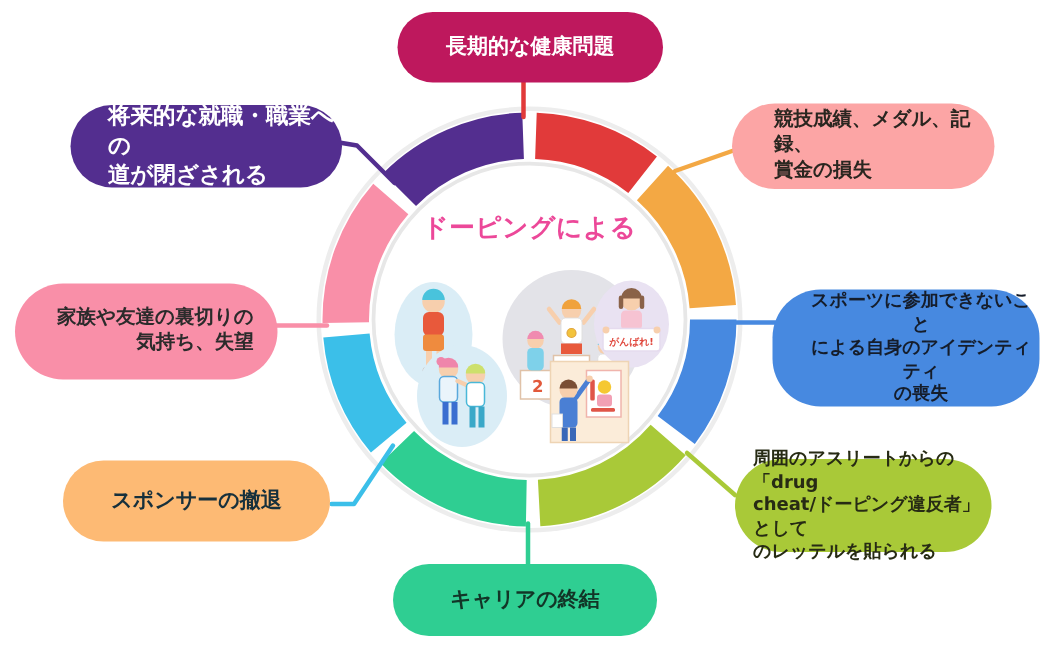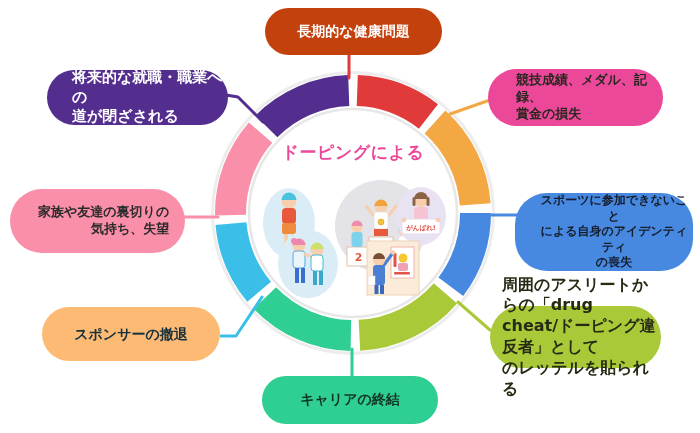"長期的な健康問題" div.pill { background: #c2410c -> #be185d }
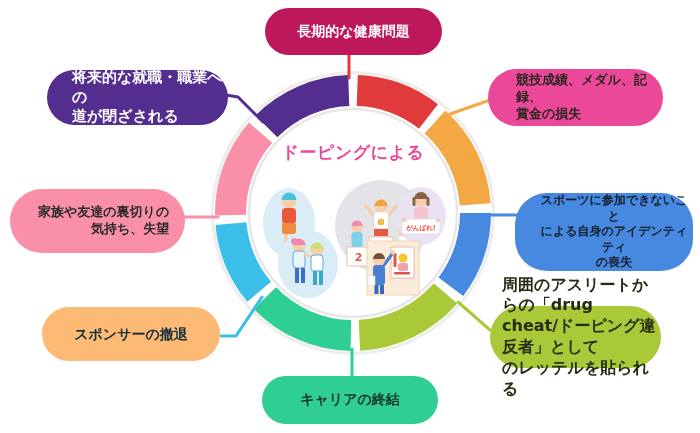"競技成績、メダル、記録、" div.pill { background: #ec4899 -> #fca5a5 }
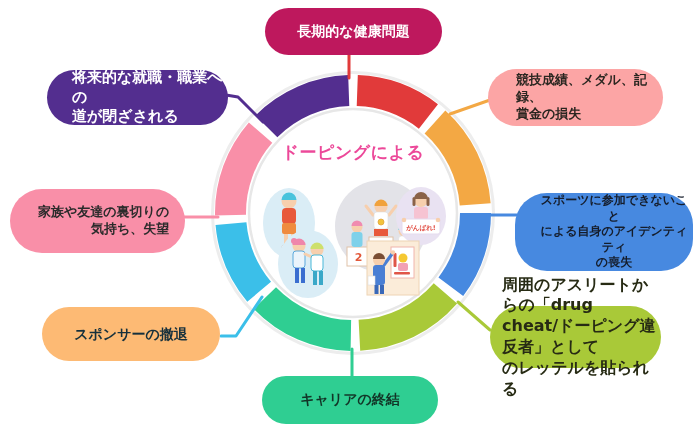"周囲のアスリートからの「drug" .p-bottomright { font-size: 16px -> 12px }
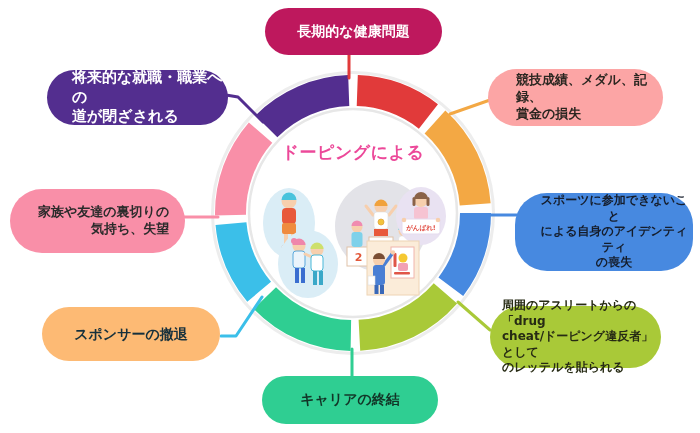"キャリアの終結" div.pill { font-family: Liberation Mono, monospace -> none }
